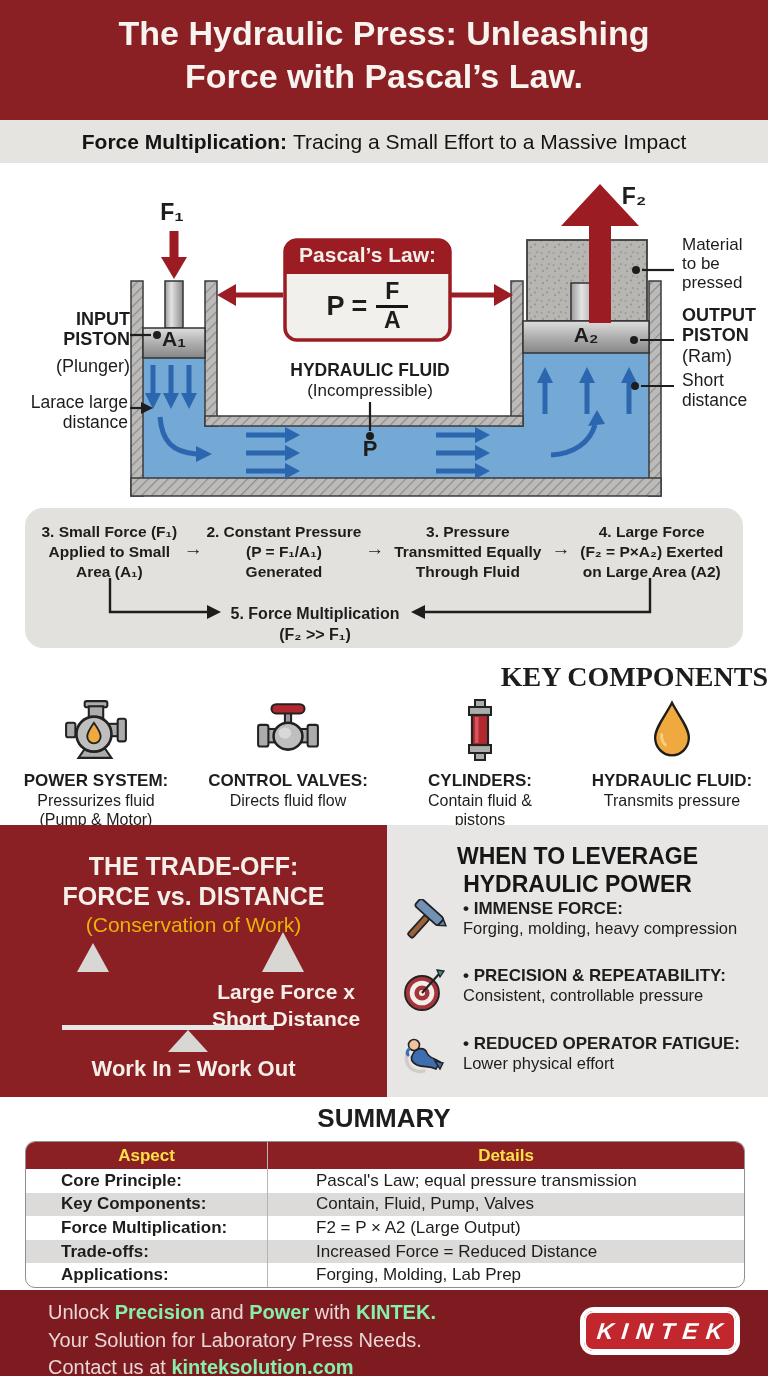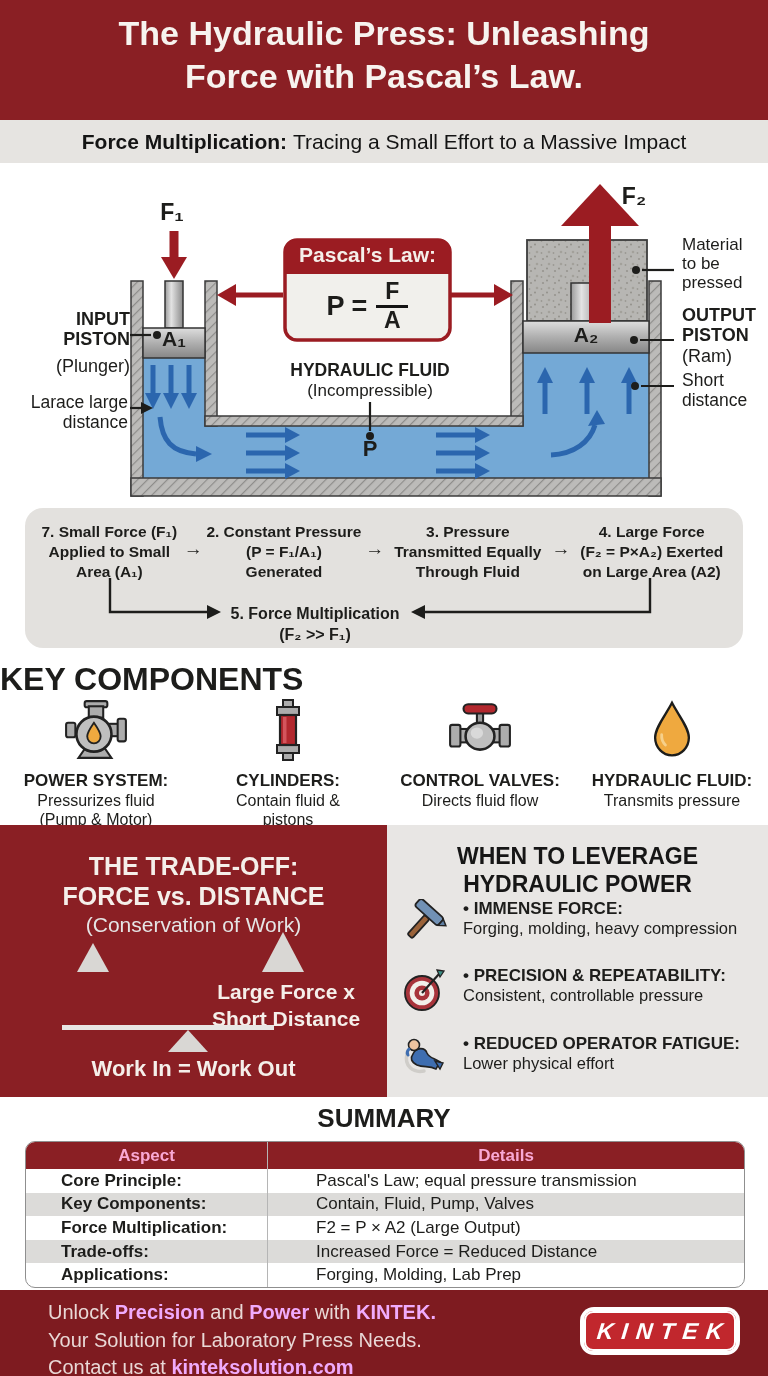"7. Small Force (F₁)" div.step { text: 7 -> 3 }
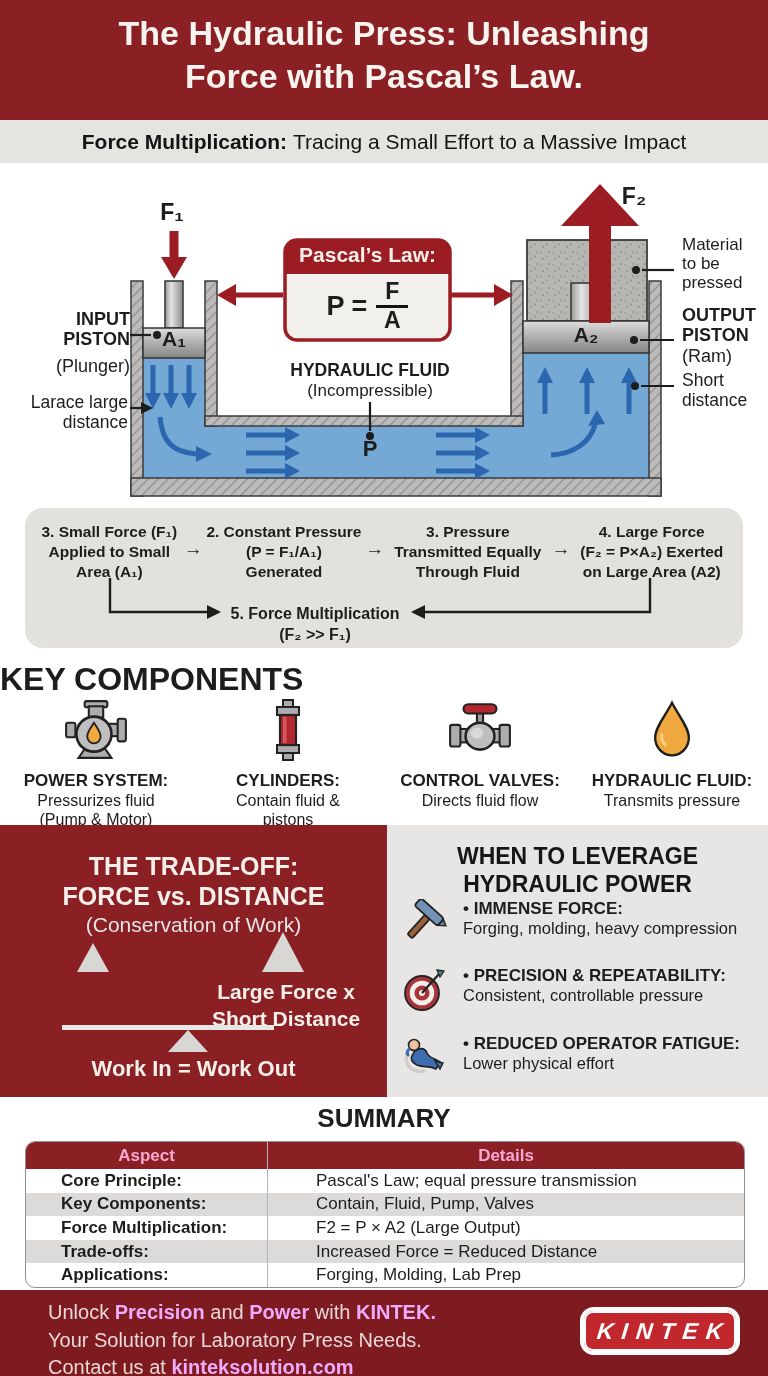"KEY COMPONENTS" #components .title { font-family: none -> Liberation Serif, serif; font-size: 32px -> 28px; text-align: left -> right }
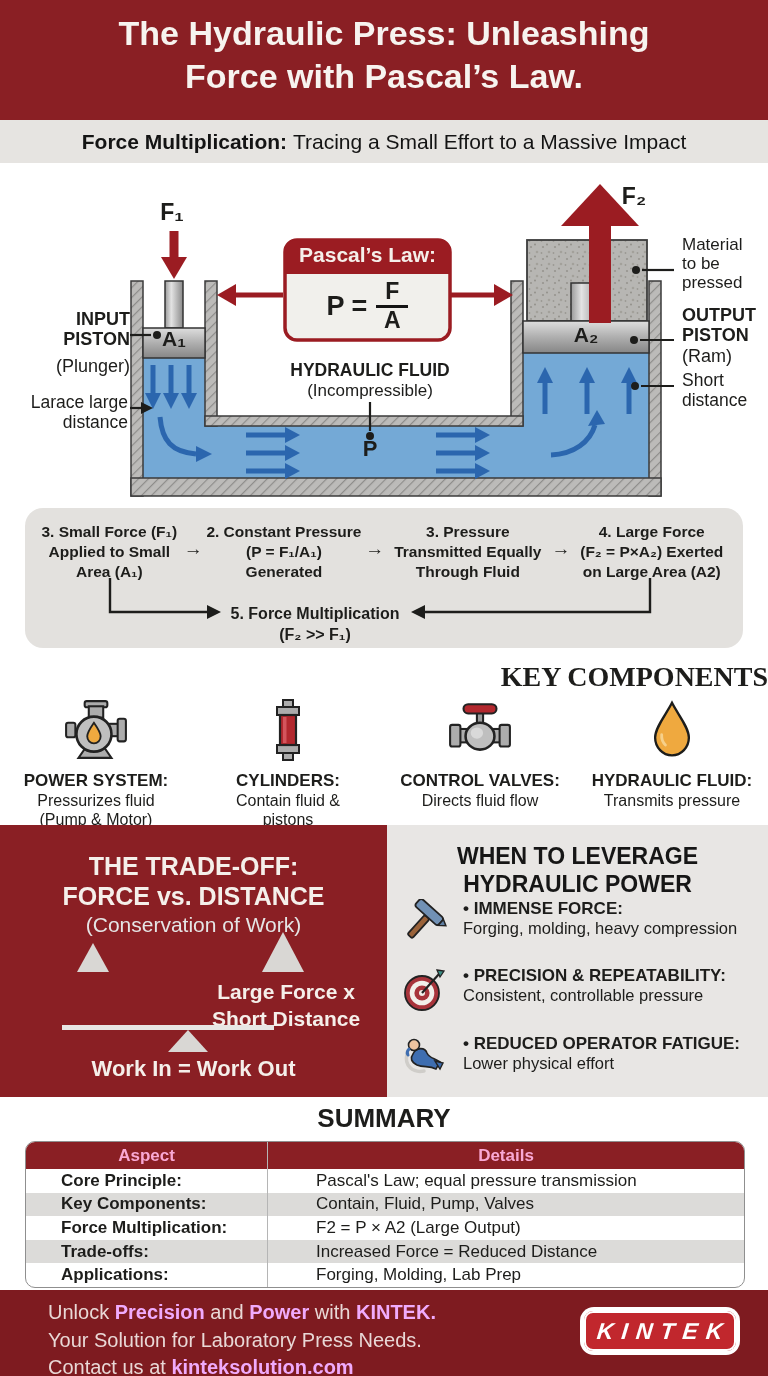"CYLINDERS:" div.col { order: before "CONTROL VALVES:" -> after "CONTROL VALVES:" }
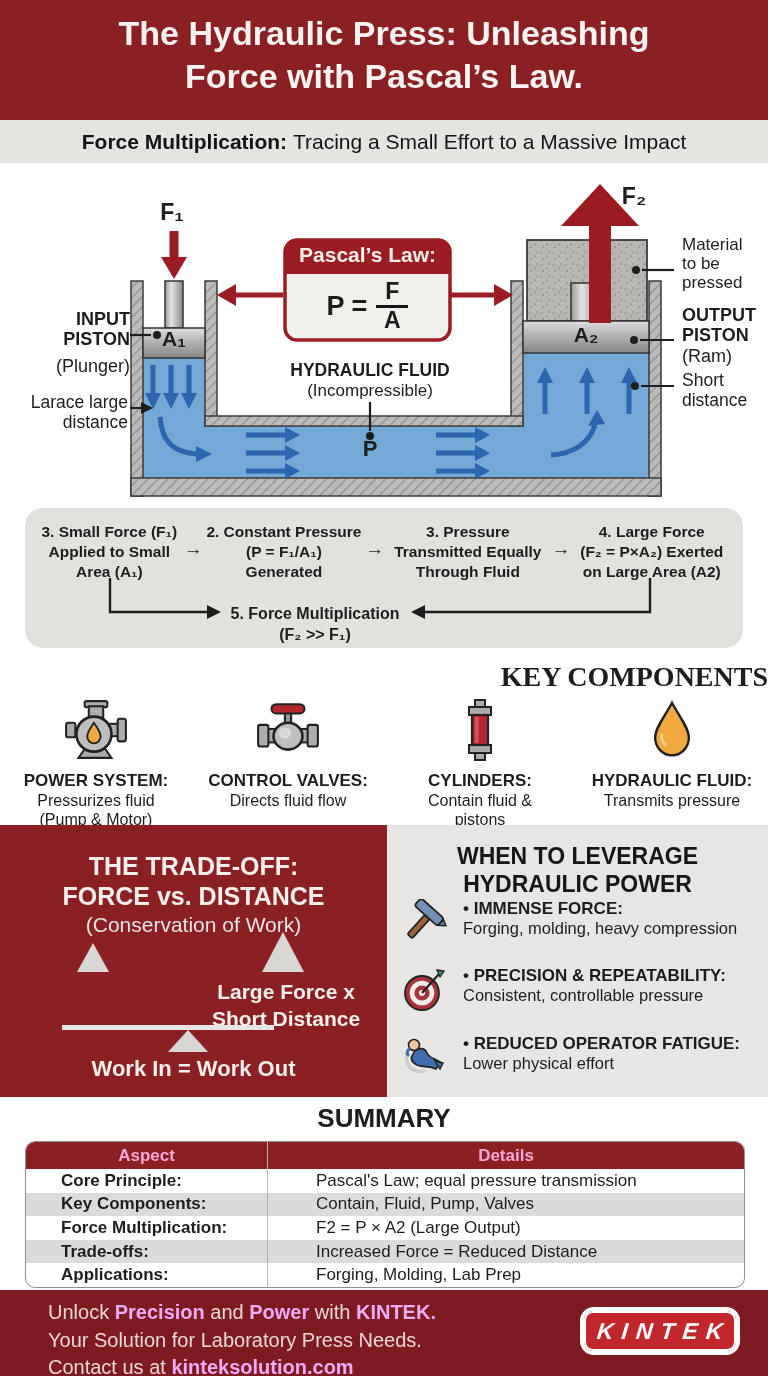"(Conservation of Work)" #trade-left .t2 { color: #e5e5e5 -> #eab308 }
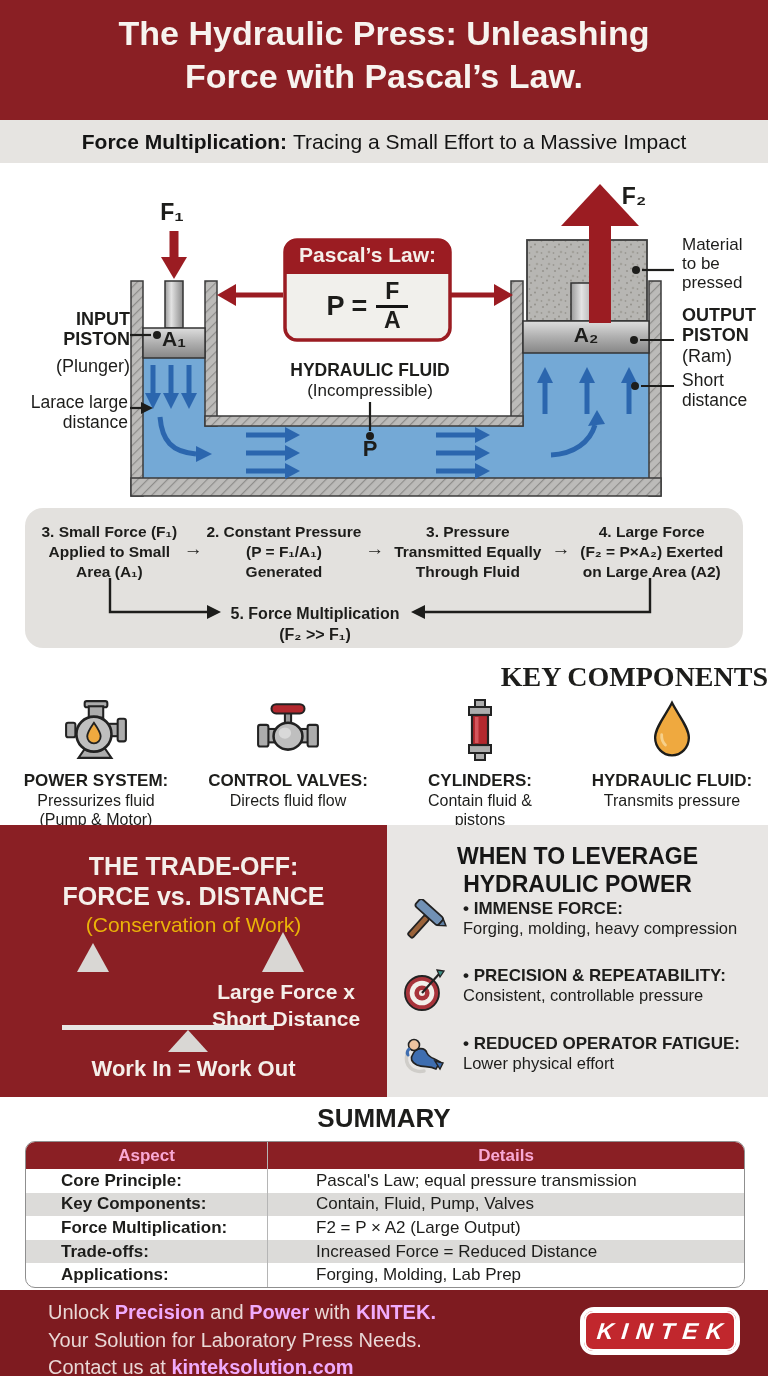"Aspect" .srow.hdr { color: #f9a8d4 -> #fde047 }
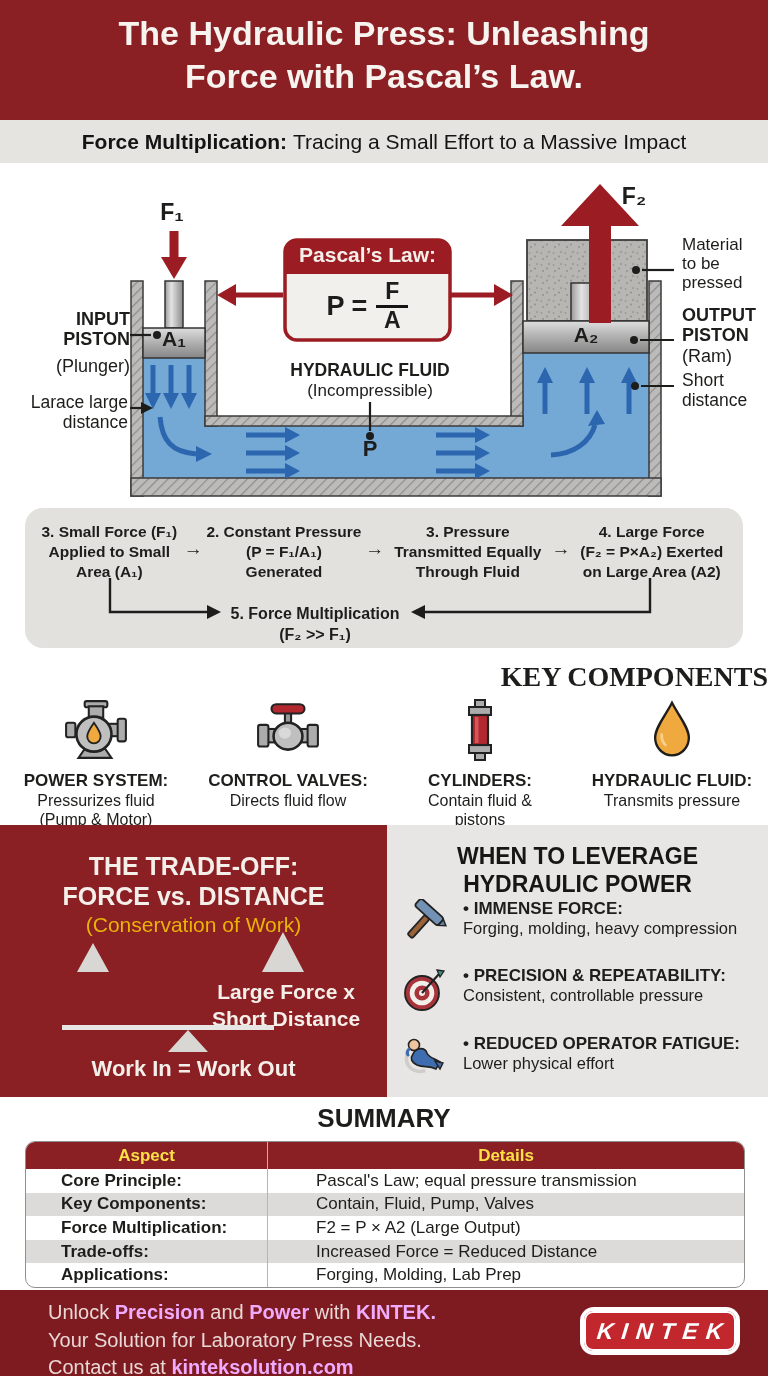"Precision" #footer .lines b { color: #f0abfc -> #86efac }
